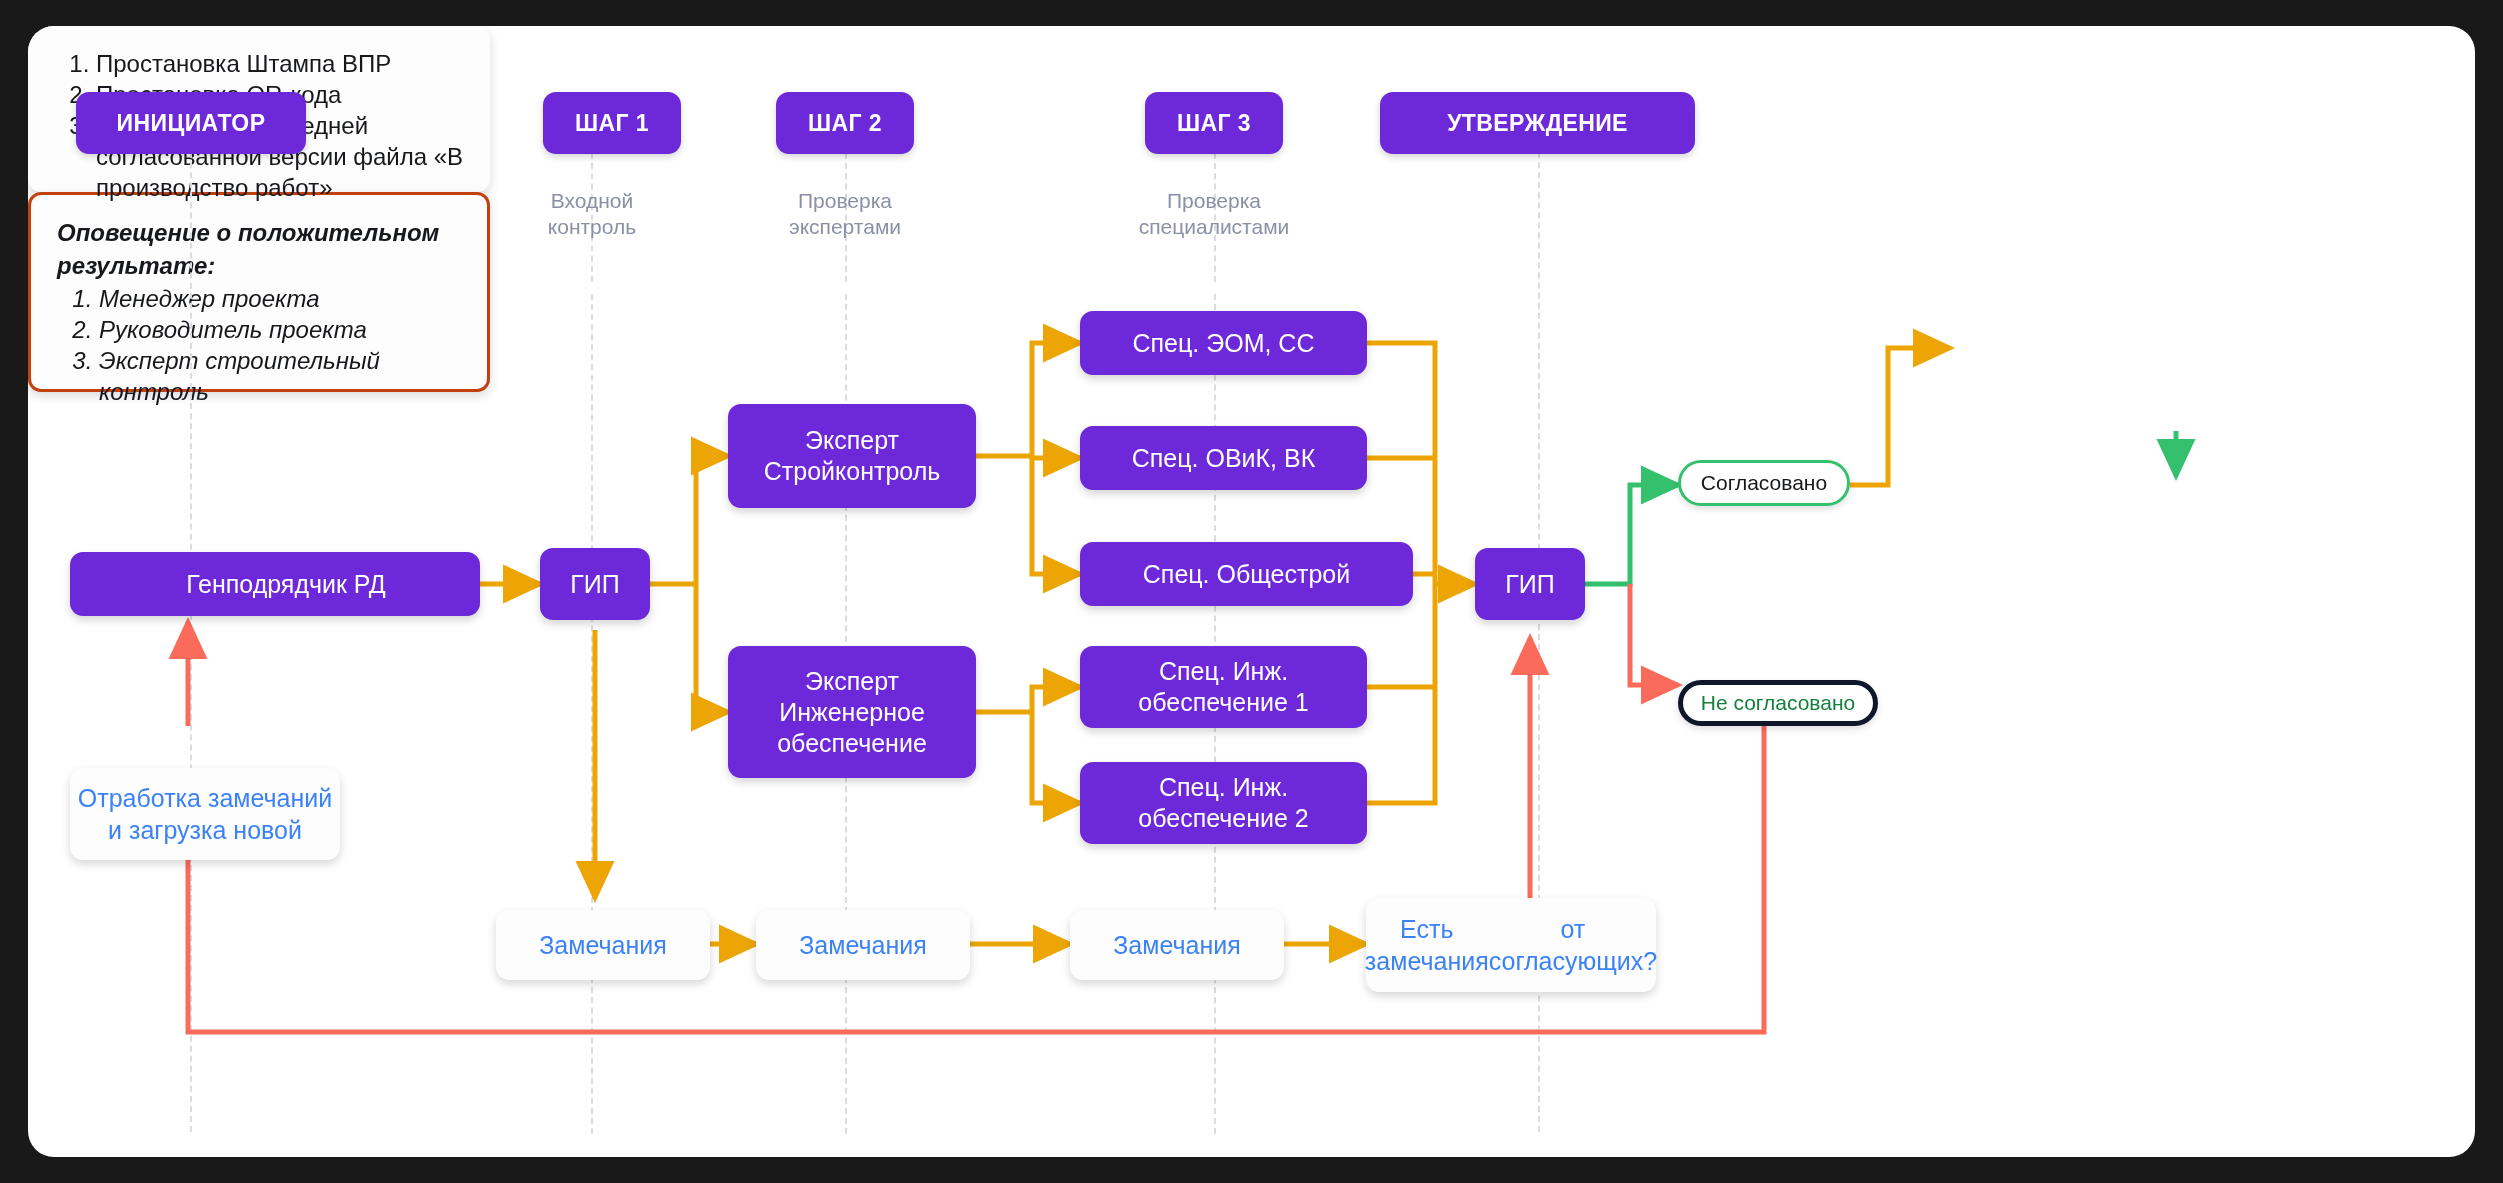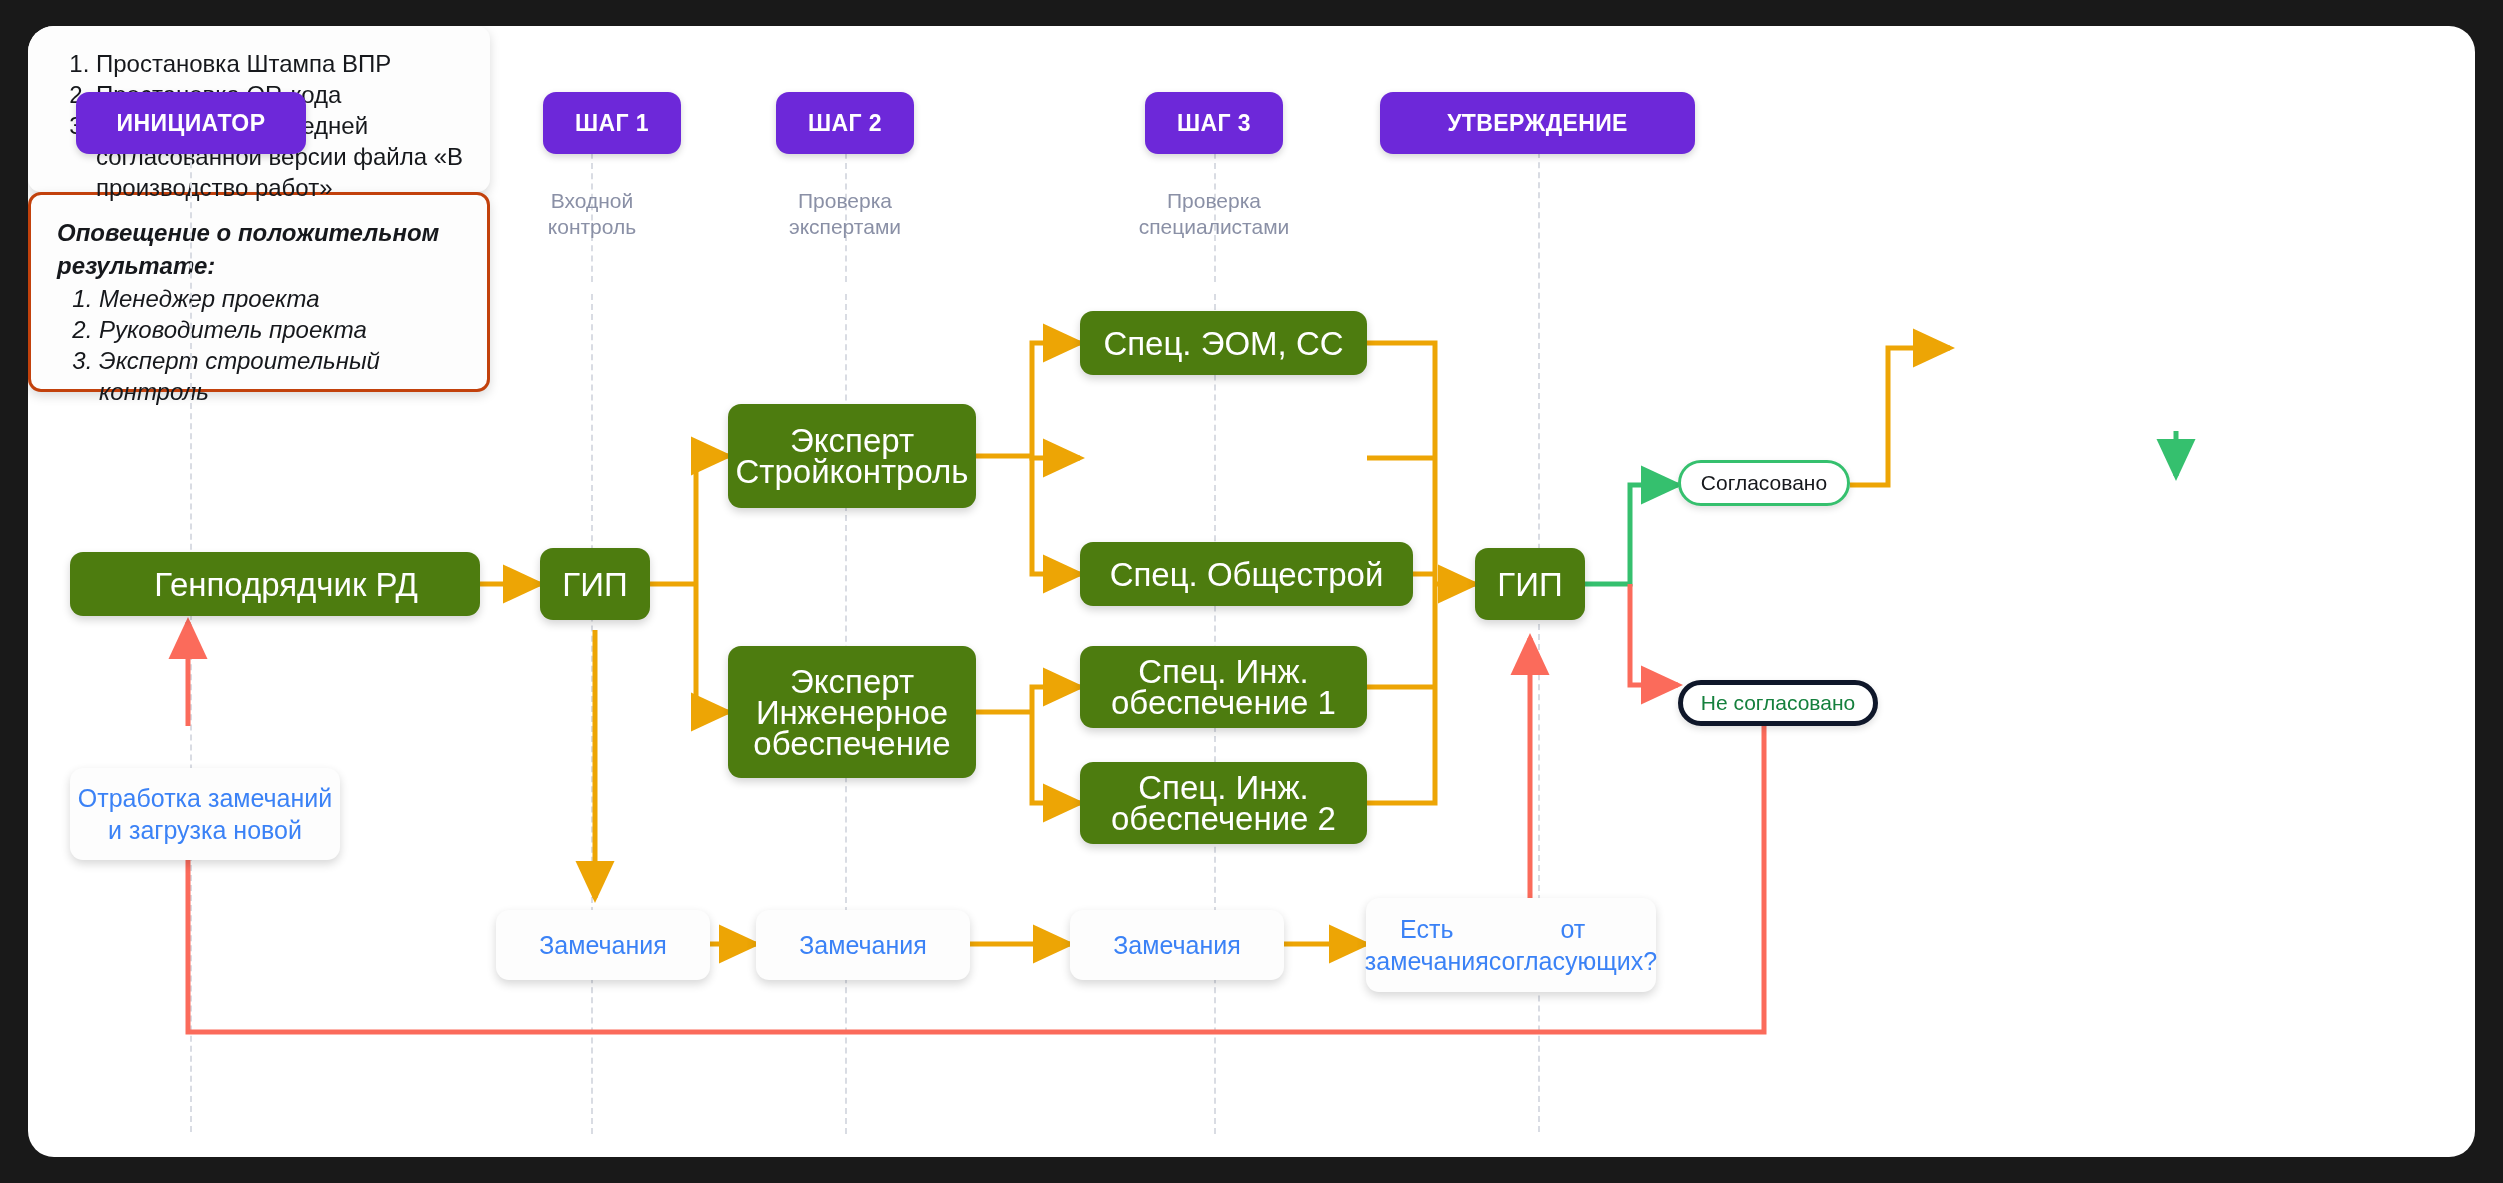"Спец. ЭОМ, СС" .gbox { background: #4d7c0f -> #6d28d9; font-size: 33px -> 25px }
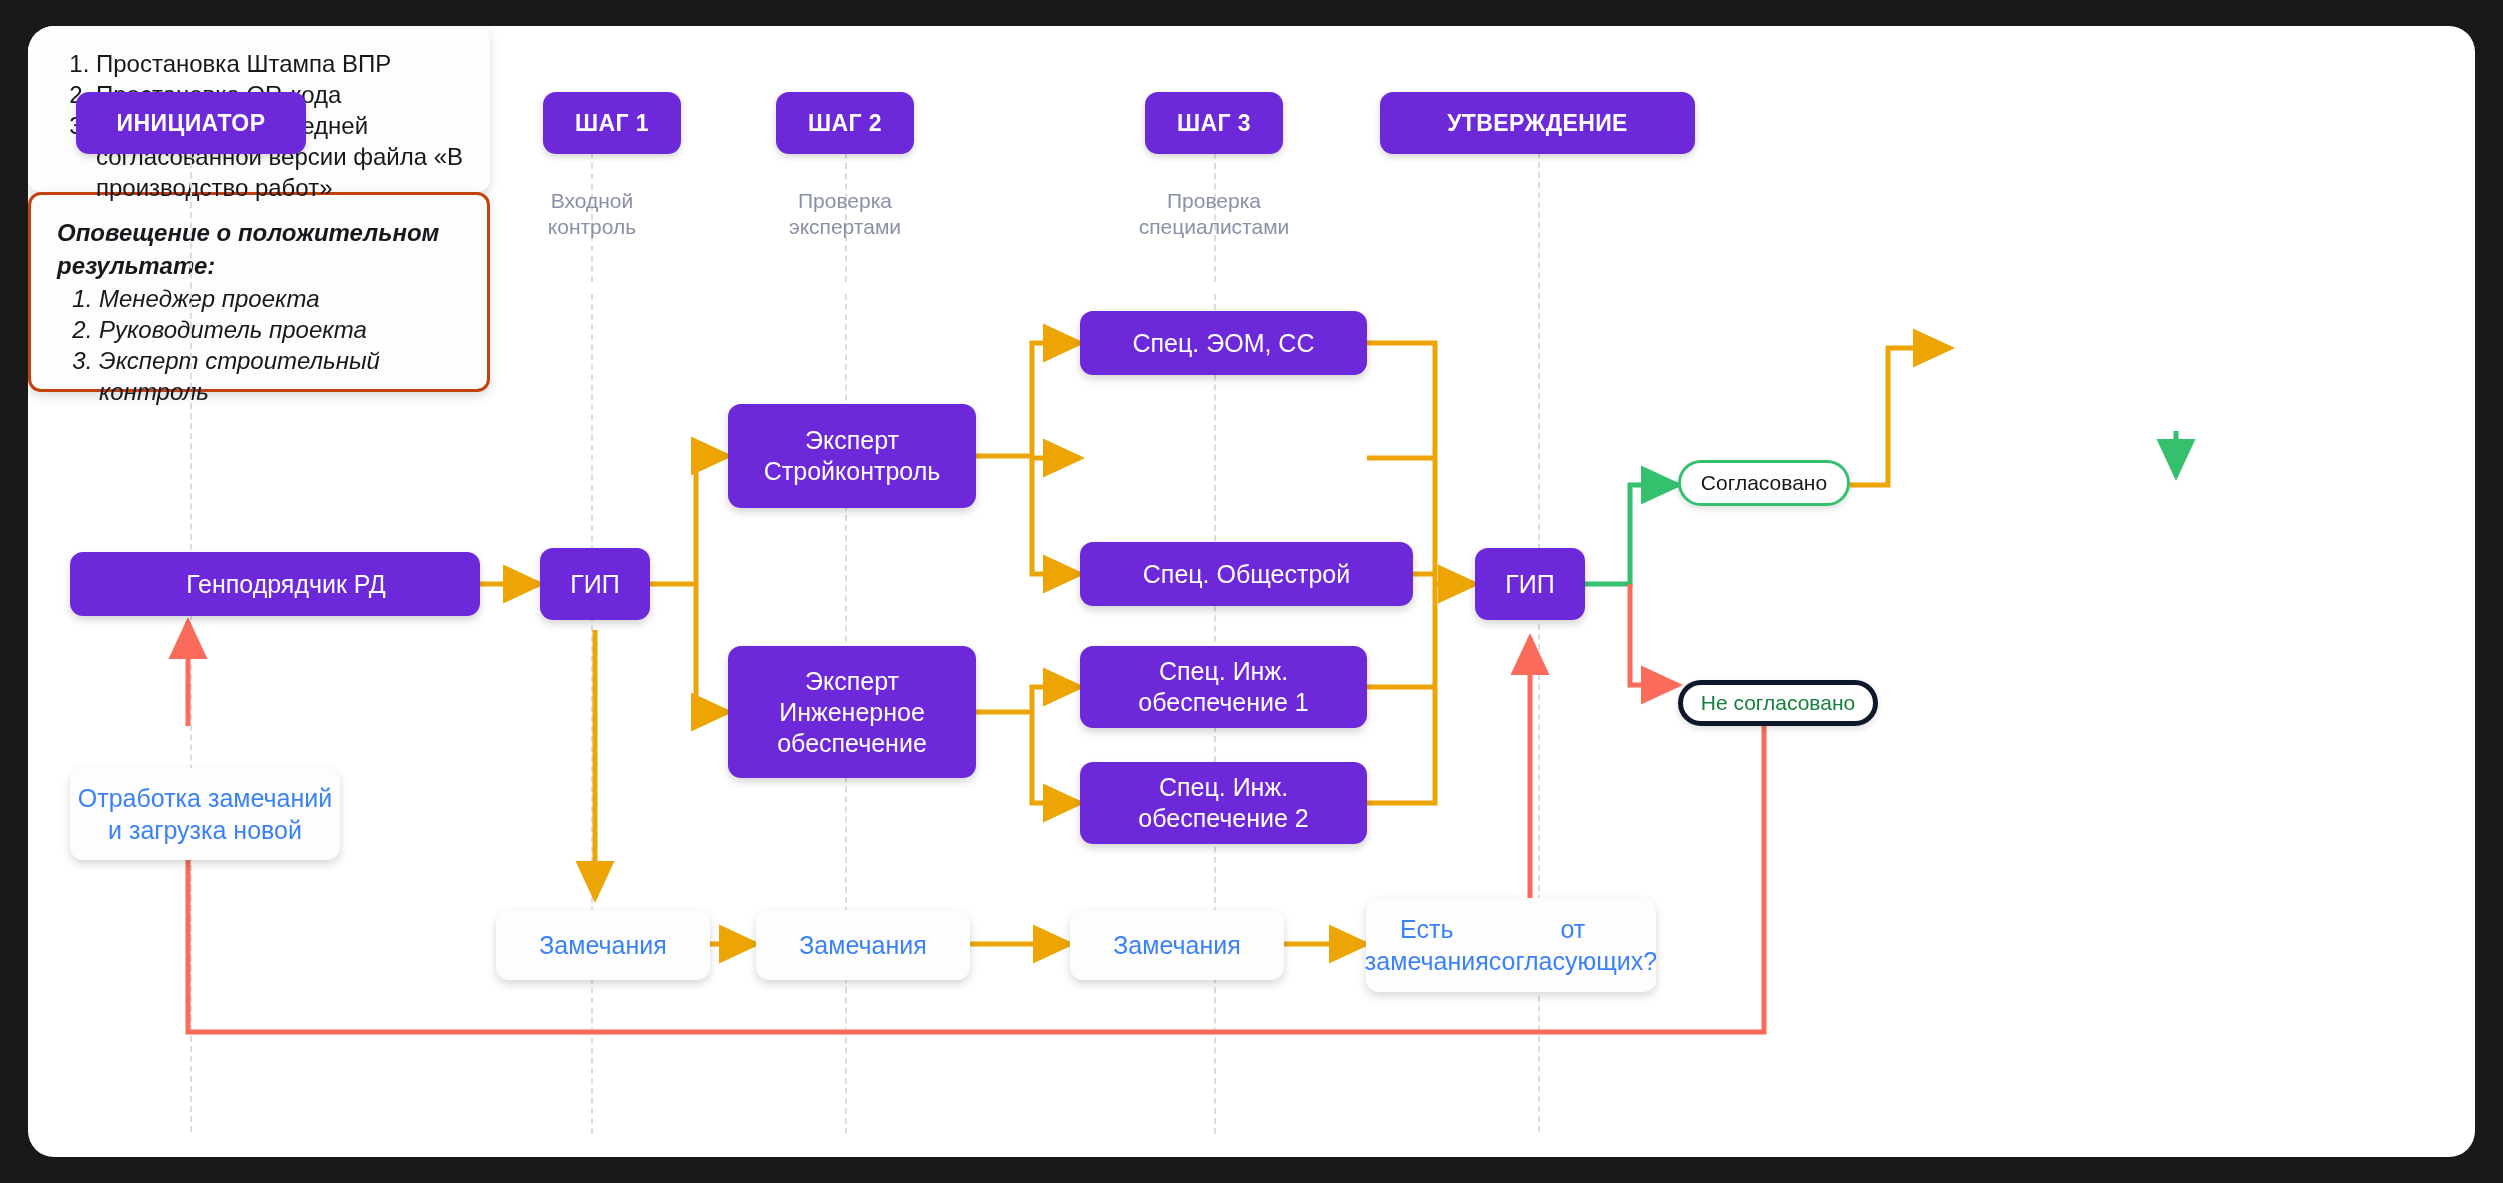"Спец. ОВиК, ВК" div.node { html: none -> <div>Спец. ОВиК, ВК</div> }
